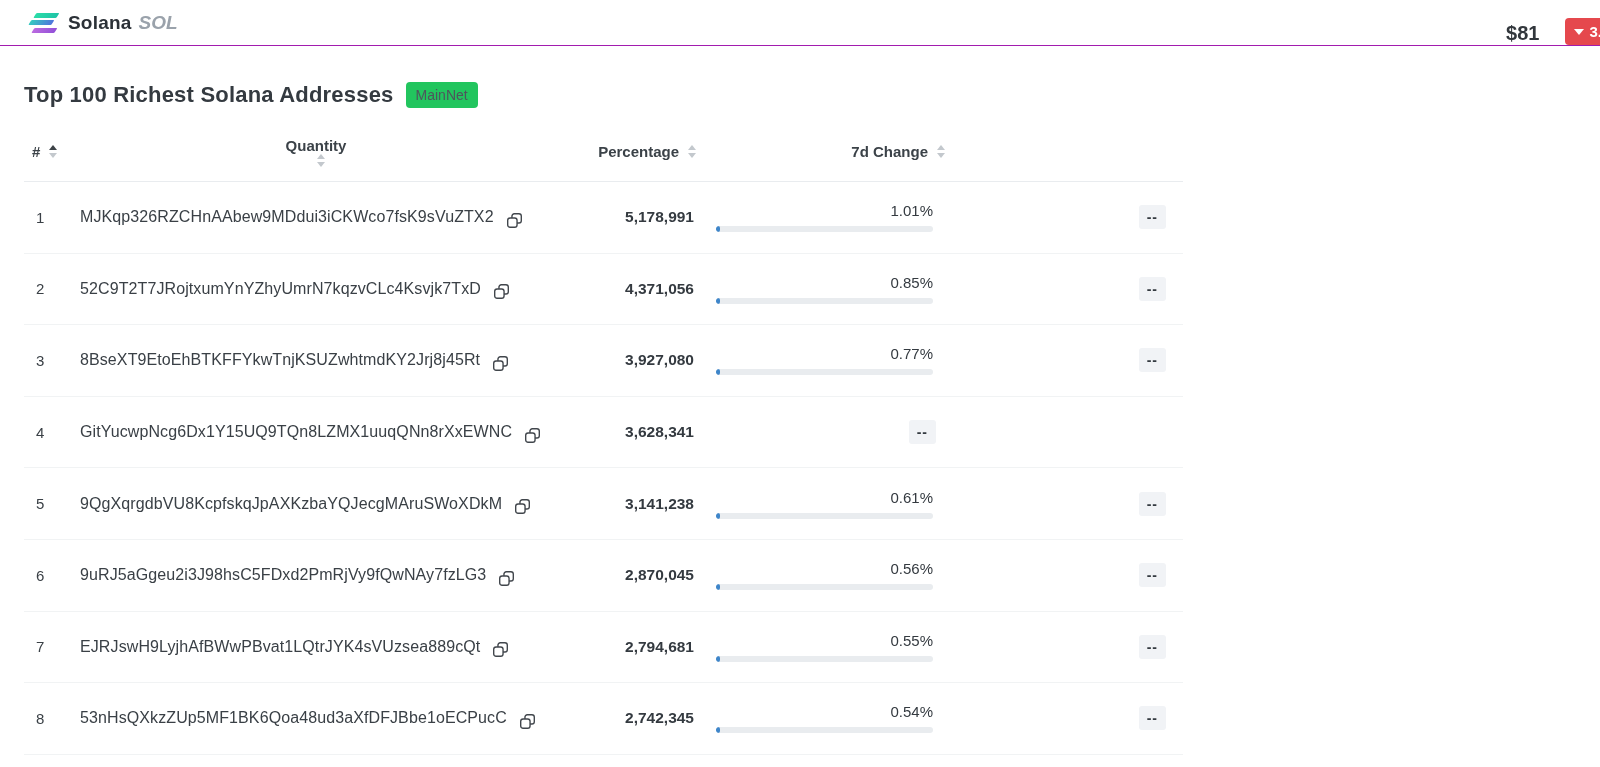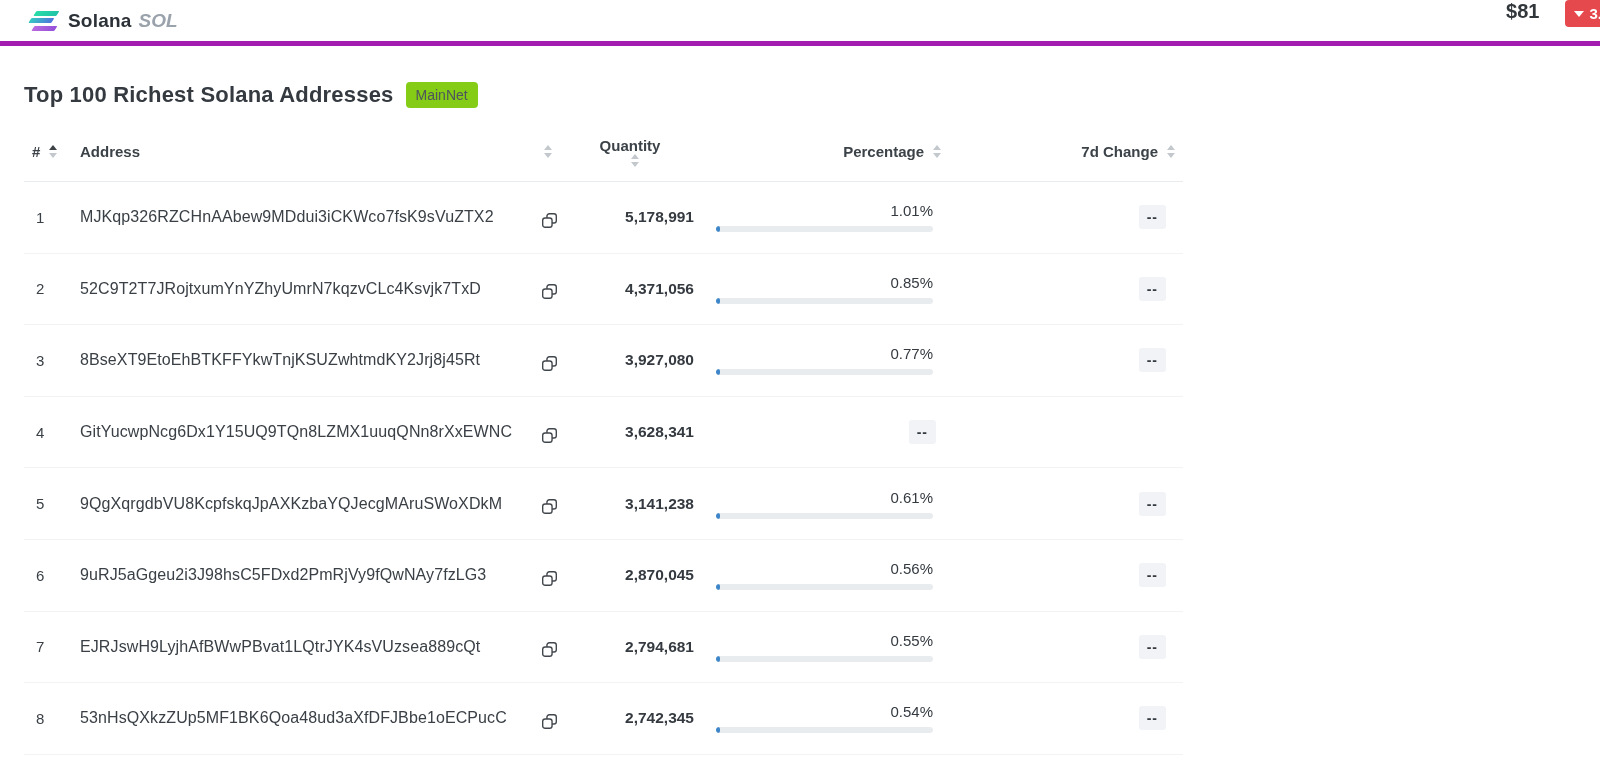"Solana" .topbar { border-bottom: 5px solid #a21caf -> 1px solid #a21caf }
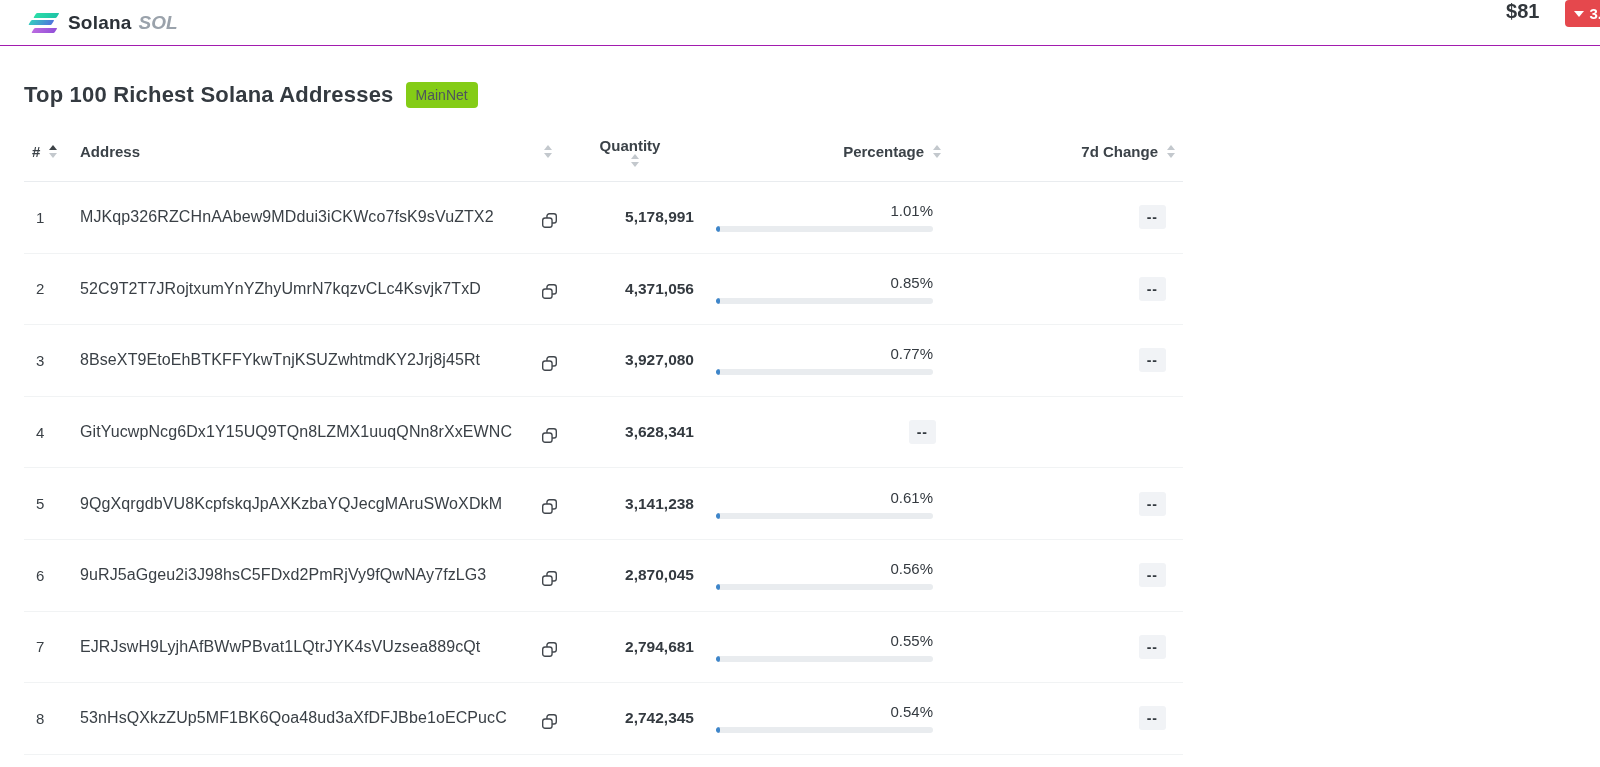"$81" .price-wrap { align-items: flex-start -> flex-end }
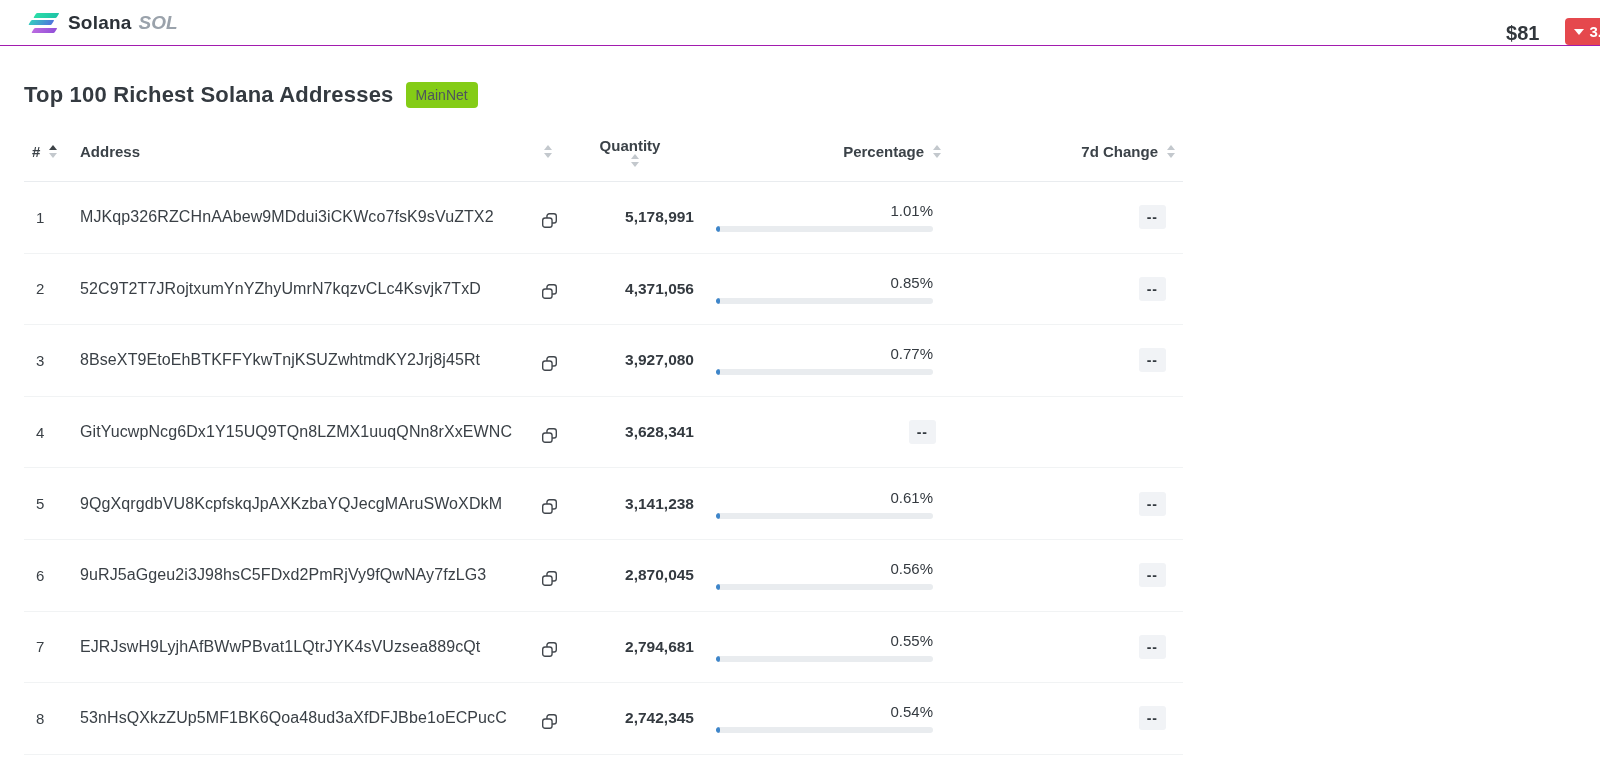"MainNet" .net-badge { background: #84cc16 -> #22c55e }
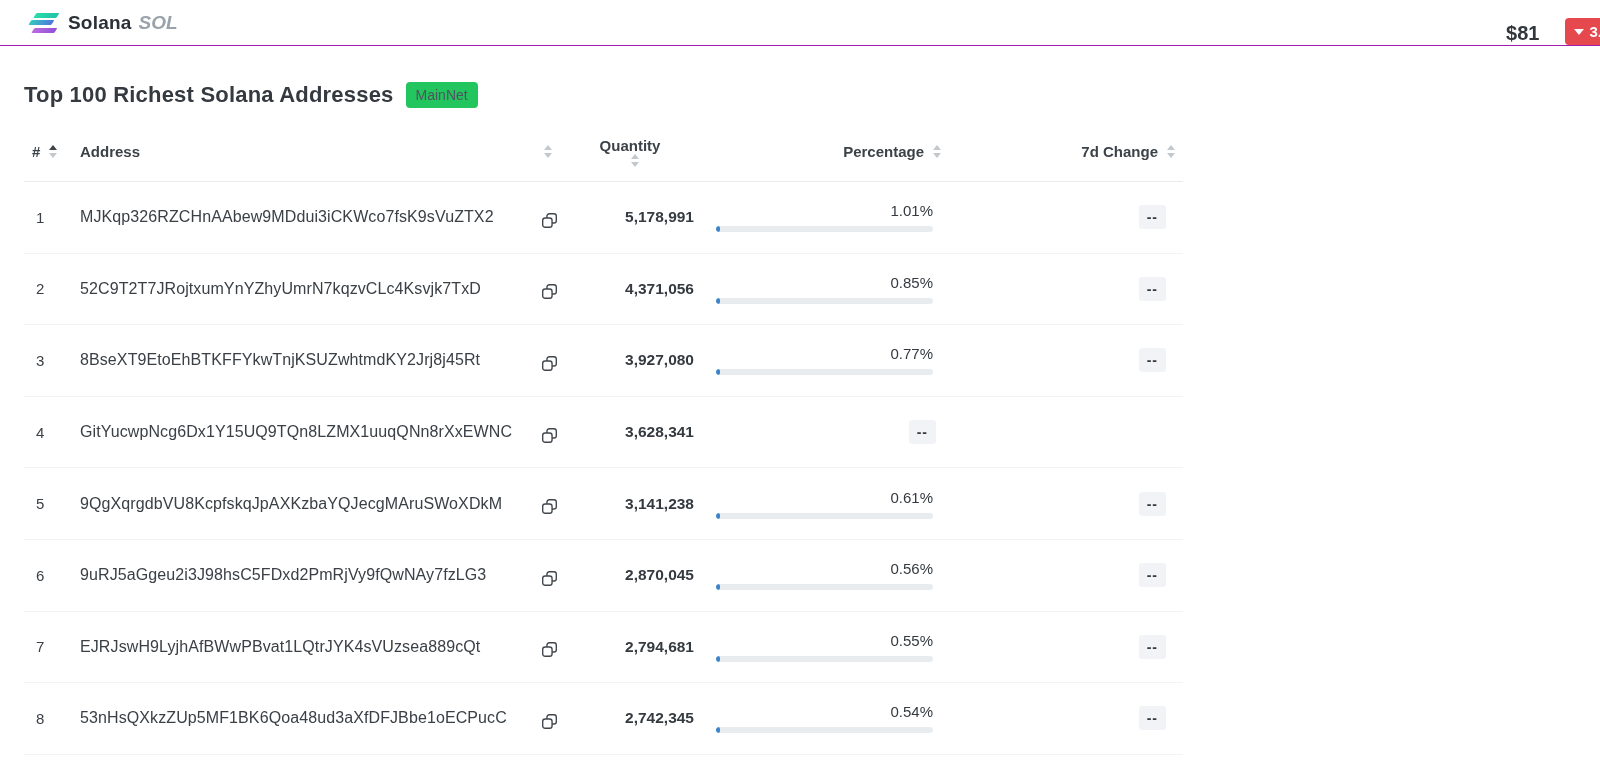"Address" div.th { html: <div> <span>Address</span> <span> <b></b> <b></b> </span> </div> -> none }
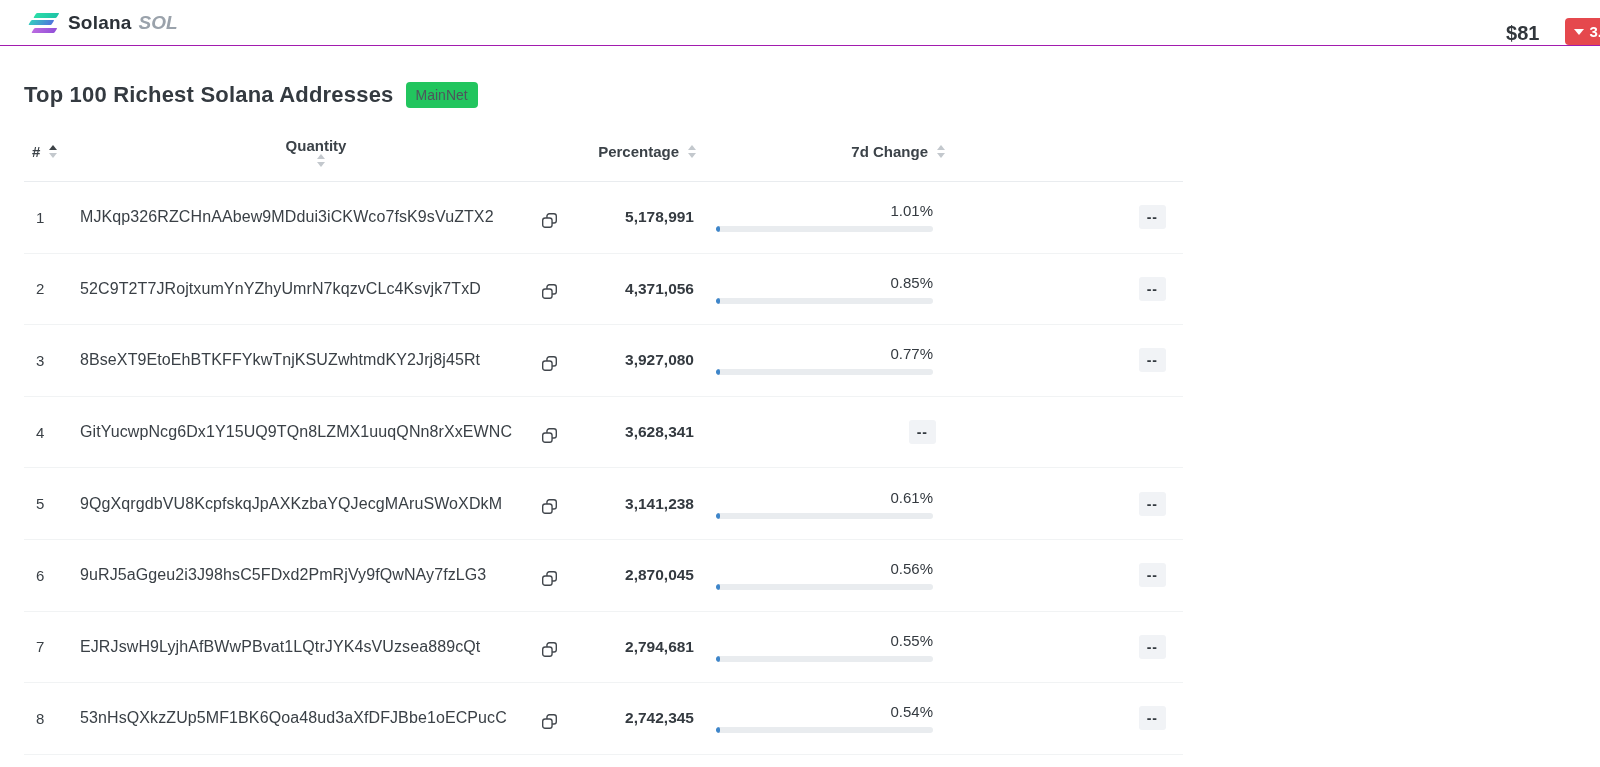"MJKqp326RZCHnAAbew9MDdui3iCKWco7fsK9sVuZ" .cell-address { justify-content: space-between -> none }
